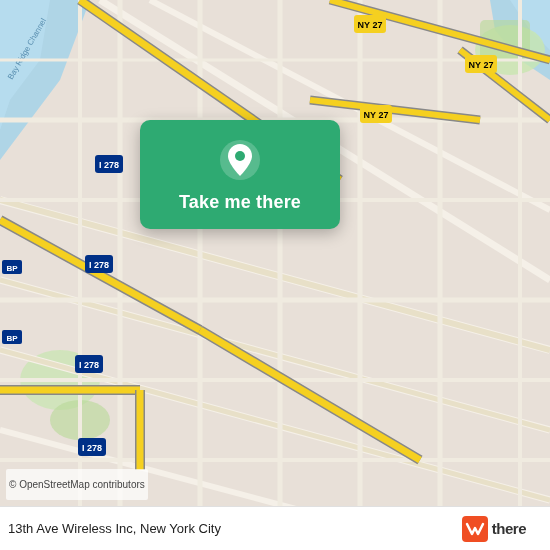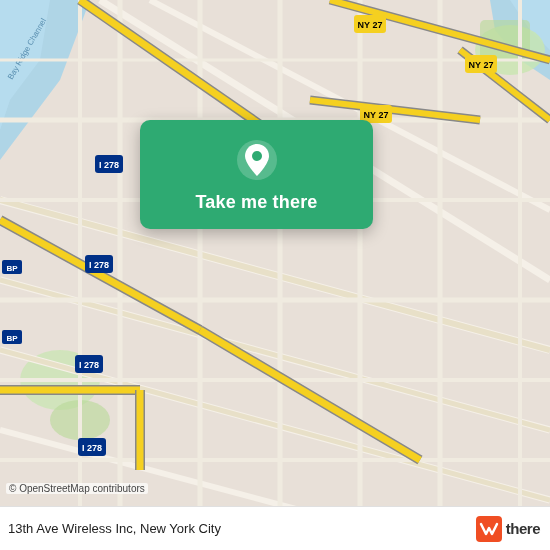"Take me there" #popup-card { width: 233px -> 200px }
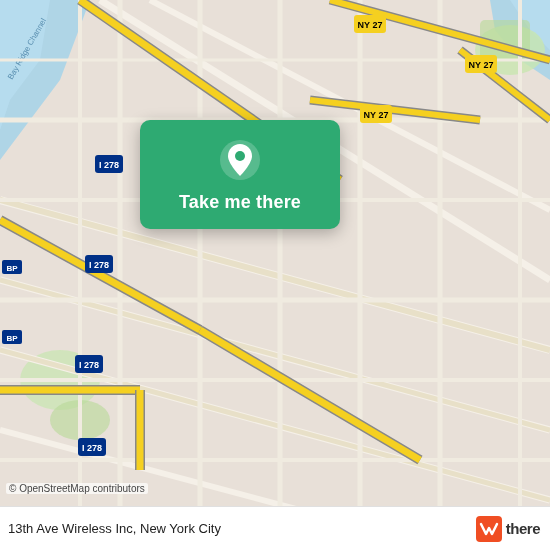"© OpenStreetMap contributors" #osm-attribution { bottom: 56px -> 50px; padding: 0 3px -> 10px 3px }
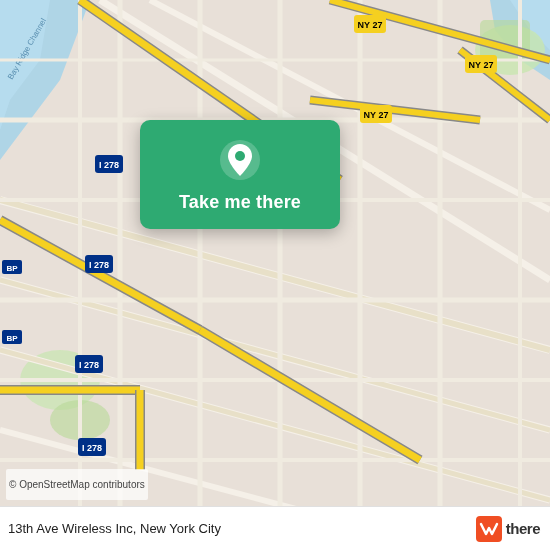"13th Ave Wireless Inc, New" #bottom-bar { padding: 0 10px 0 8px -> 0 24px 0 8px }
